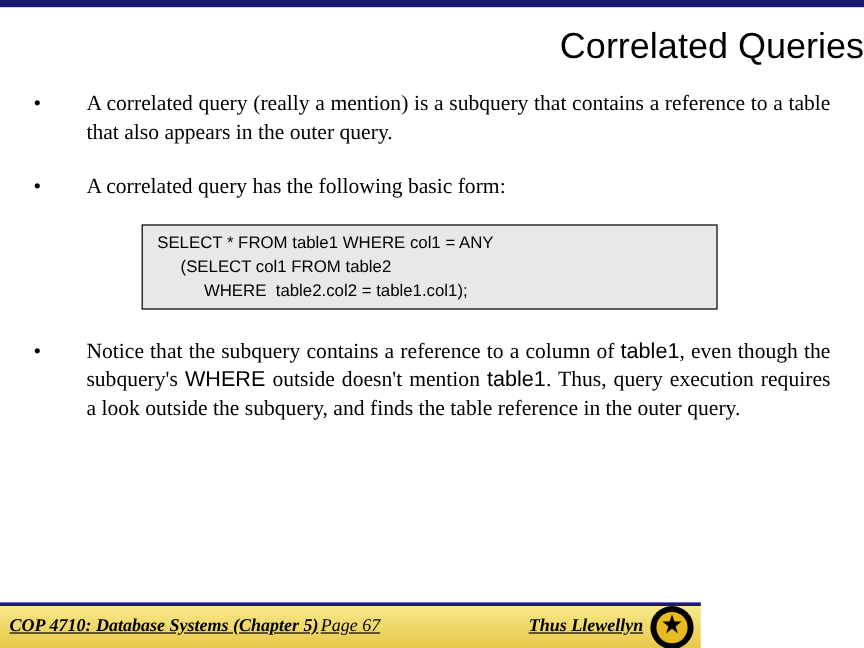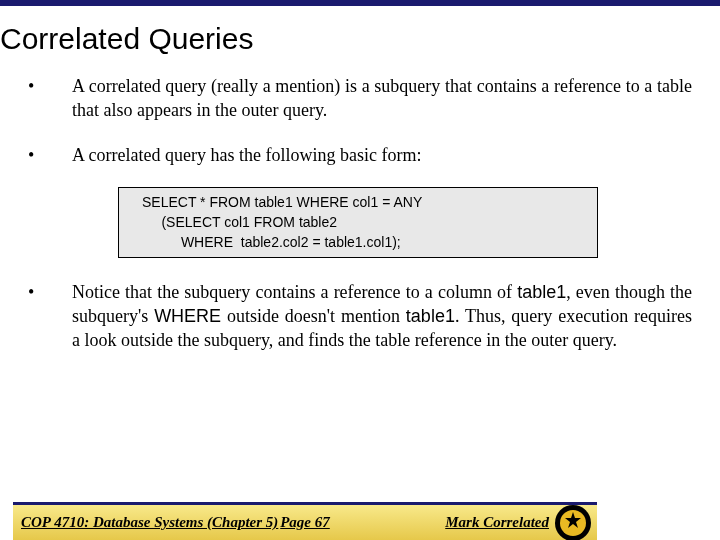"Correlated Queries" .title { margin-left: none -> 36px; text-align: left -> right }
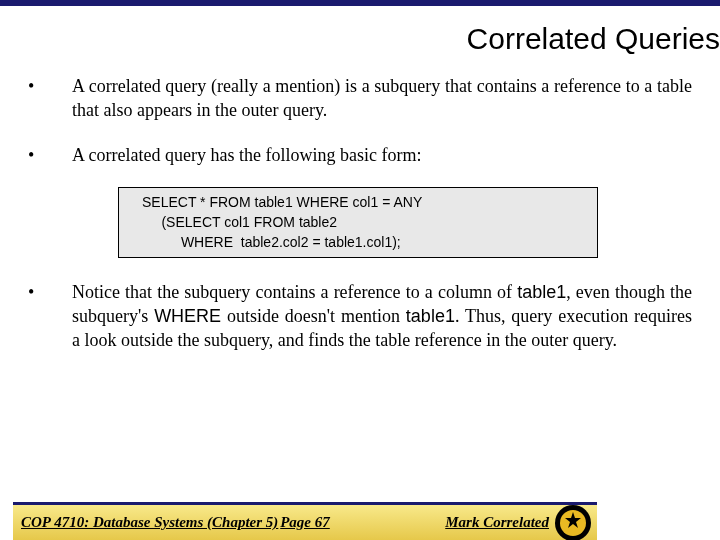"SELECT * FROM table1 WHERE" .code-box { padding: 4px 6px 4px 23px -> 4px 6px 4px 12px }
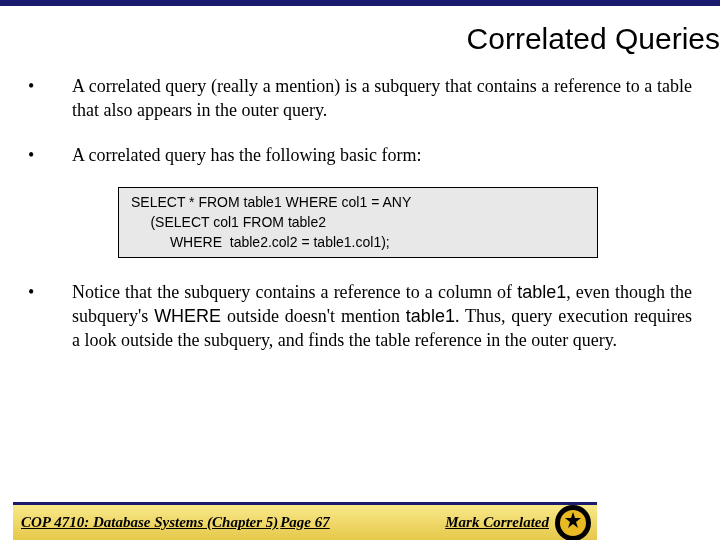"COP 4710: Database Systems (Chapter" .footer { margin-left: 13px -> none }
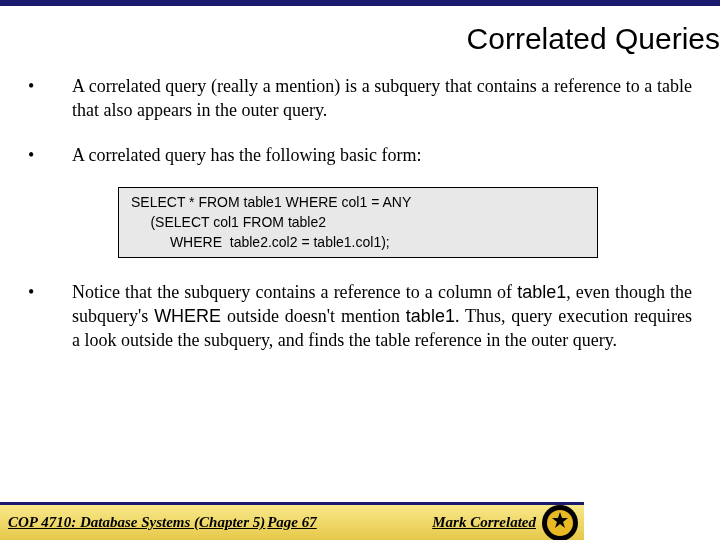"Page 67" .footer-center { font-weight: bold -> normal }
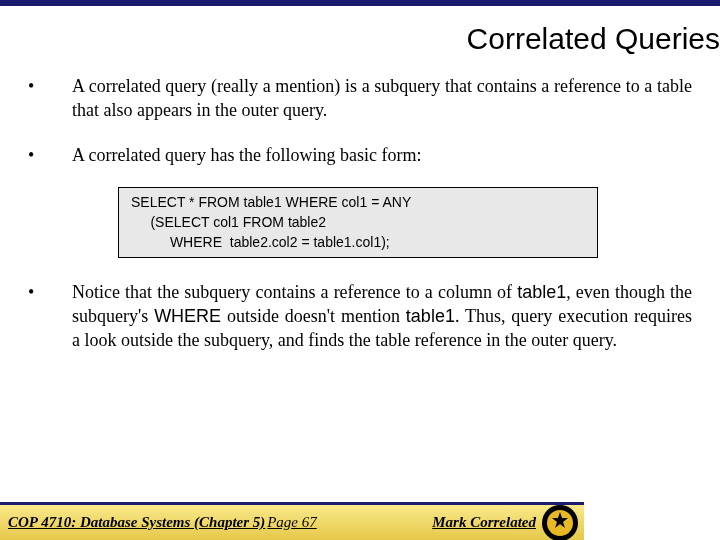"Mark Correlated" span.footer-right { text: Mark Correlated -> Thus Llewellyn }
